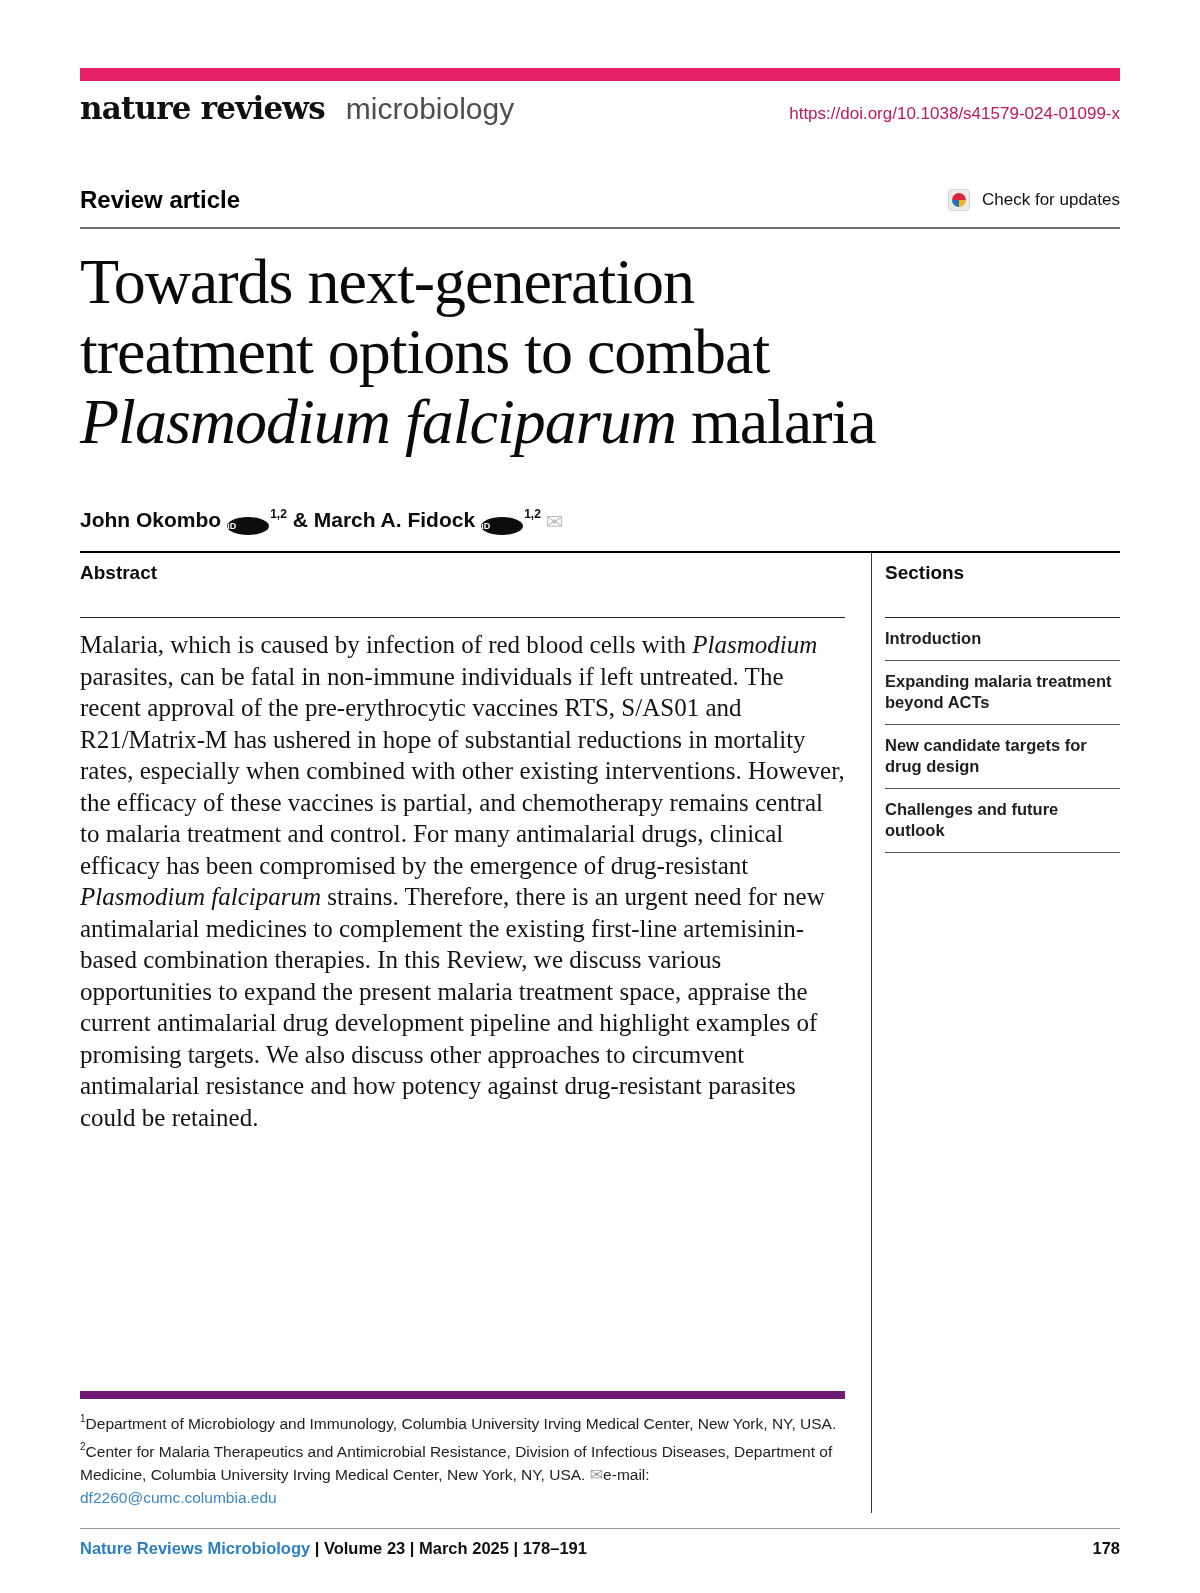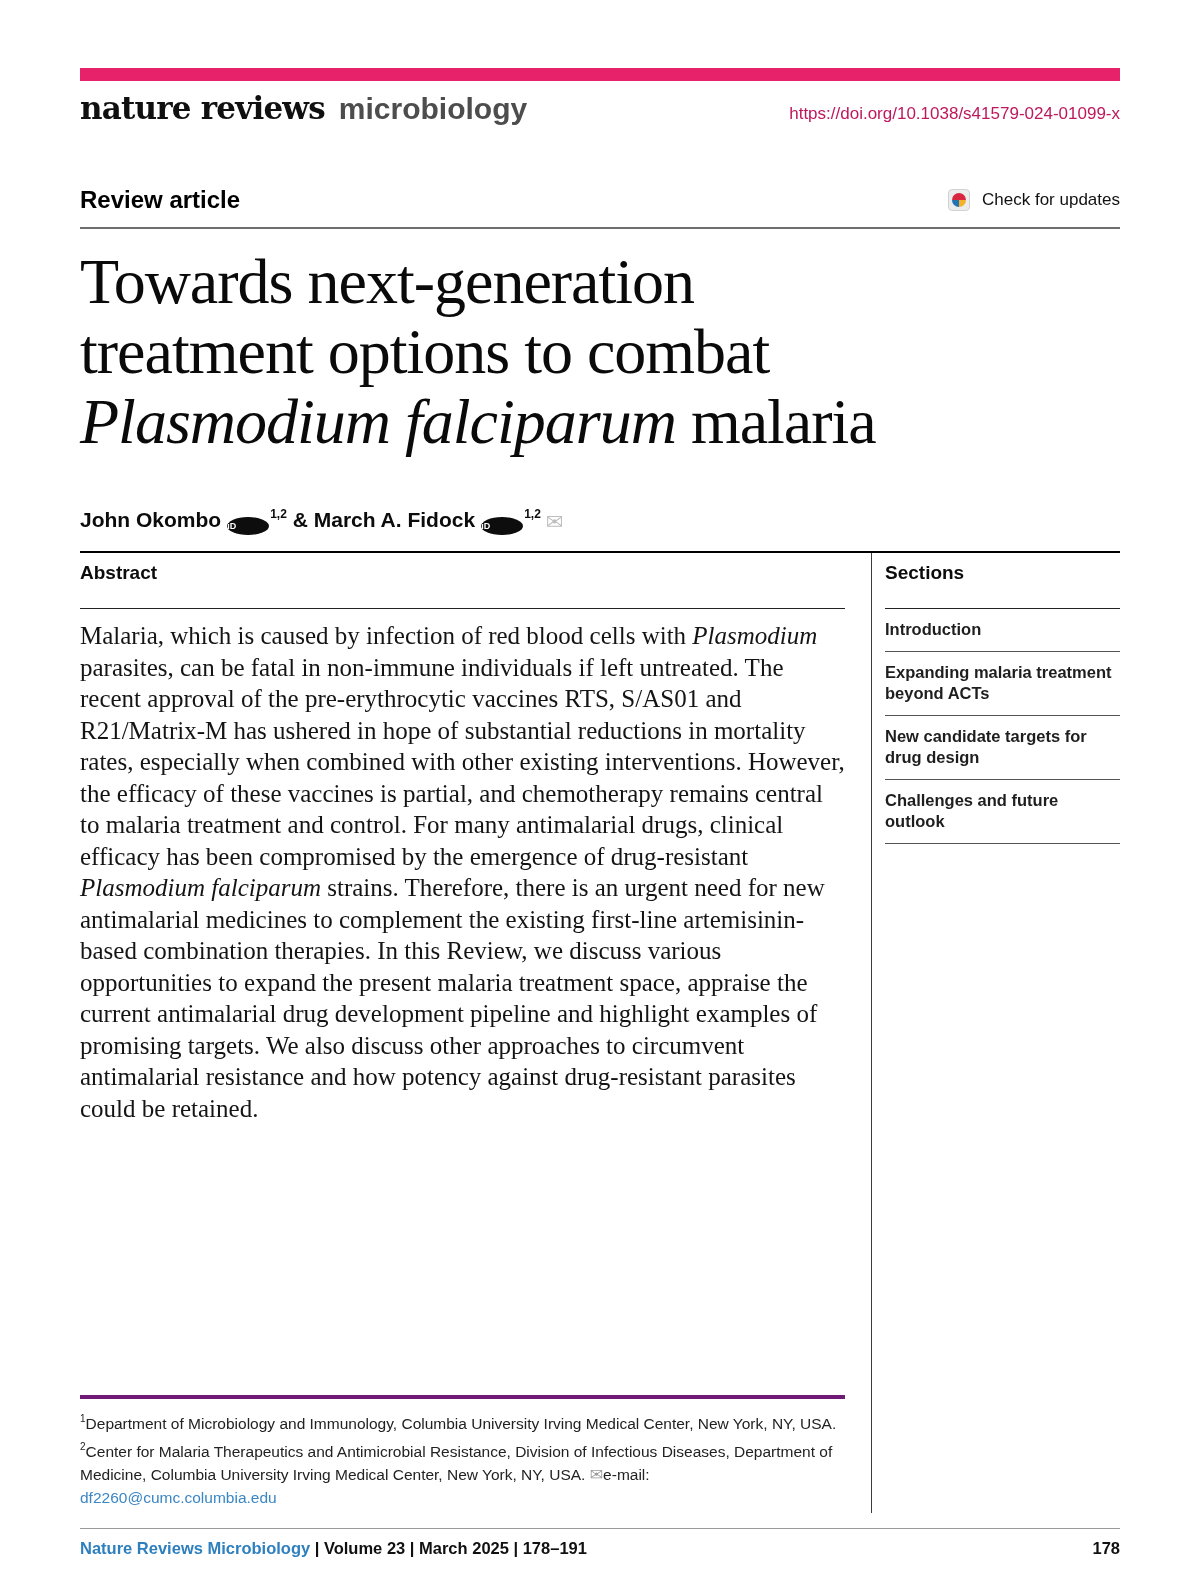"microbiology" .brand-light { font-weight: 700 -> 400; margin-left: 14px -> 21px }
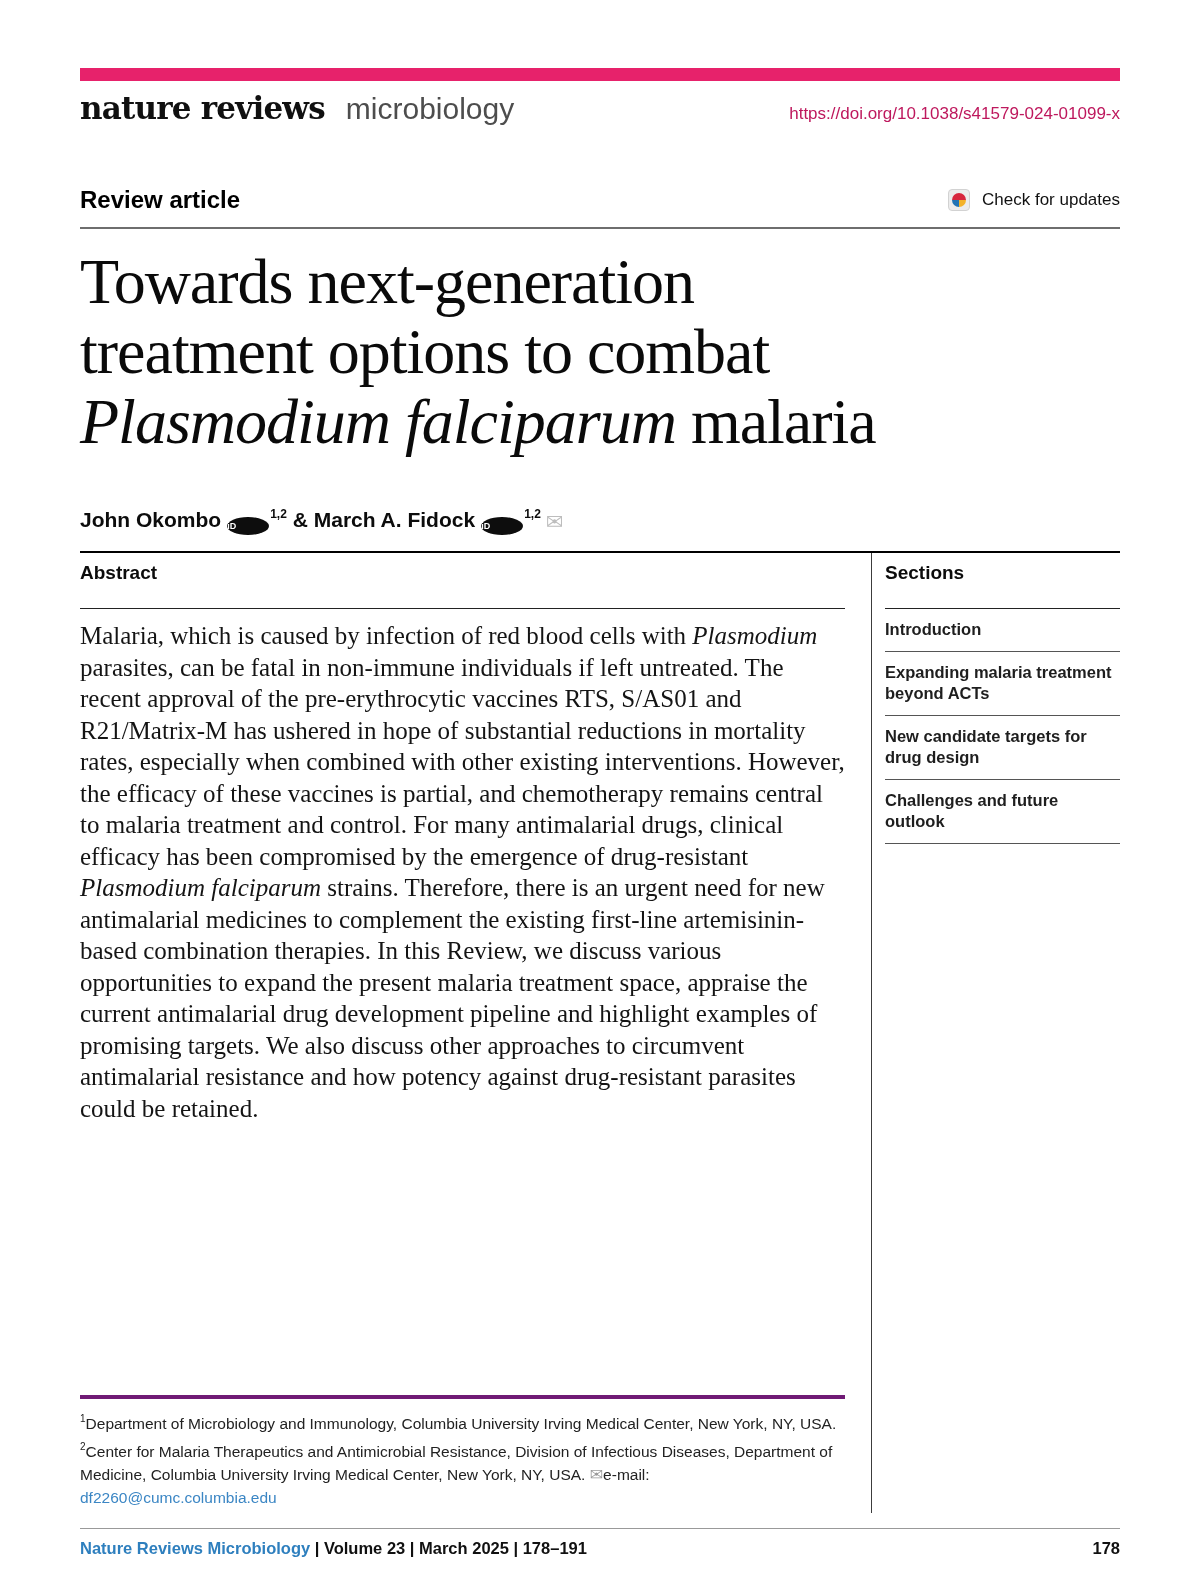"Abstract" .block-head { padding: 9px 0 24px 0 -> 9px 0 33px 0 }
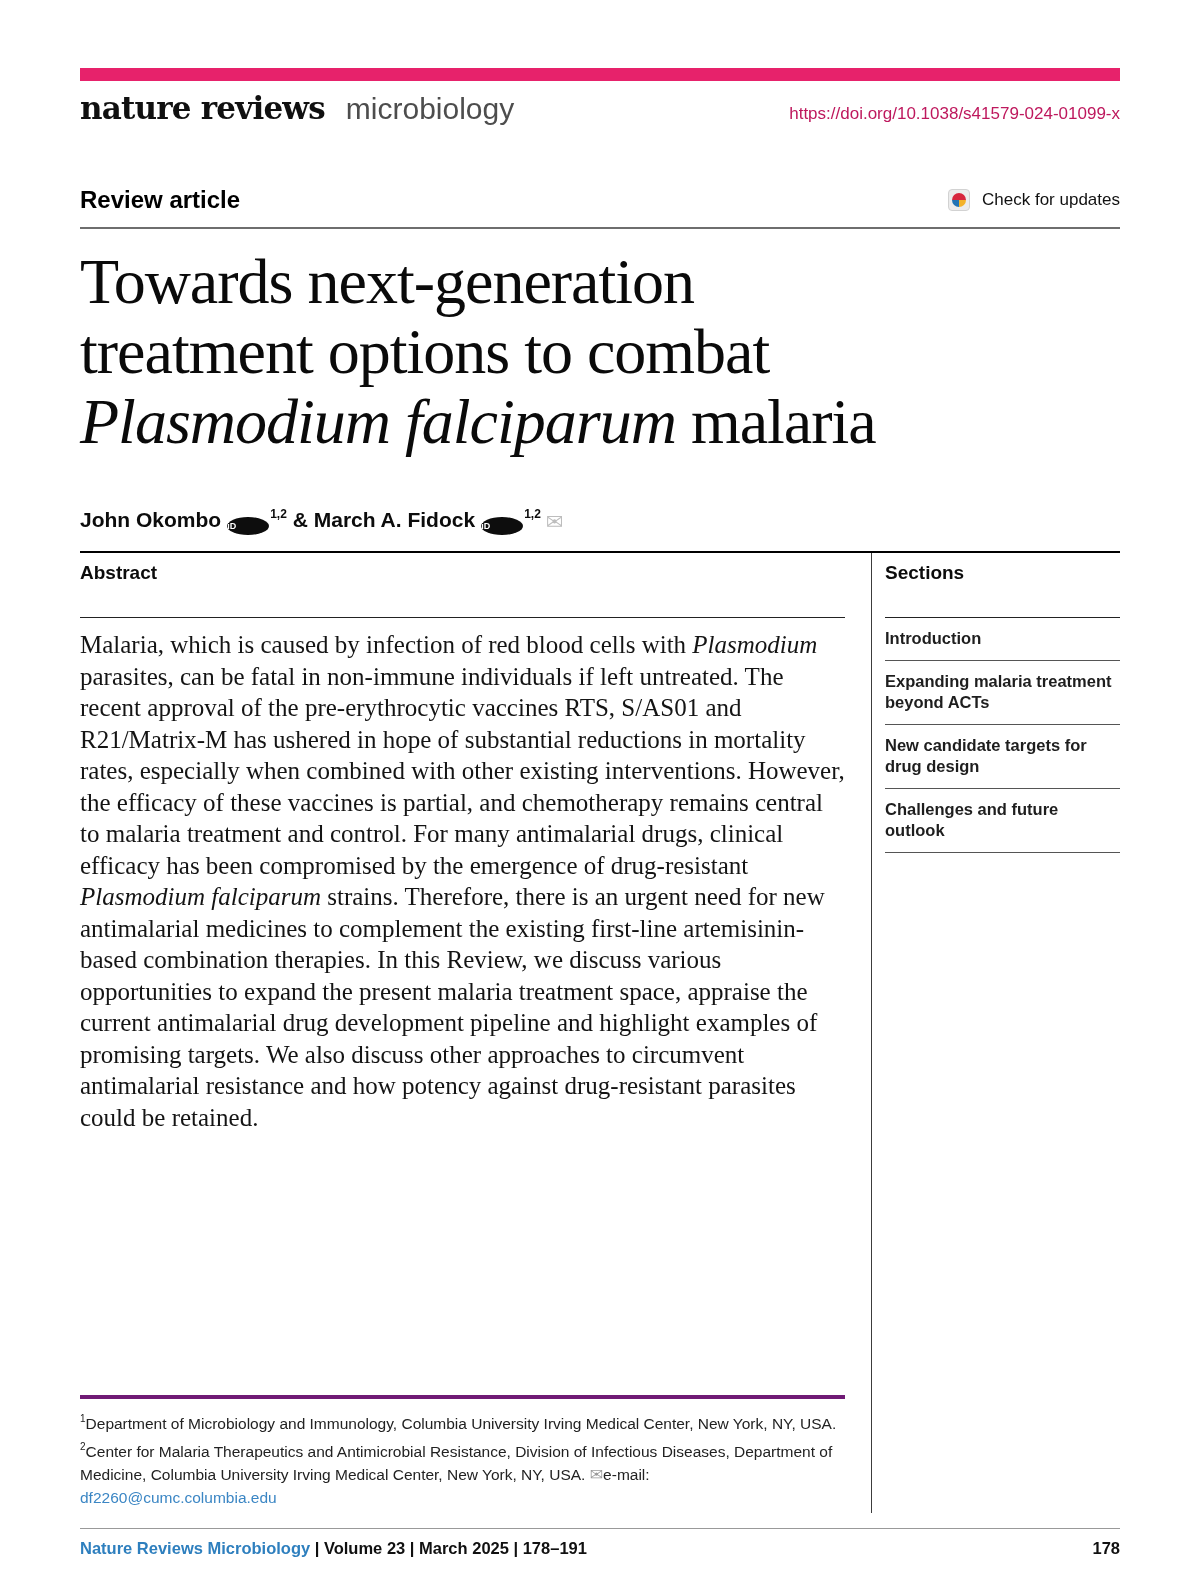"1Department of Microbiology and" .footnotes { border-top: 4px solid #701a75 -> 8px solid #701a75 }
